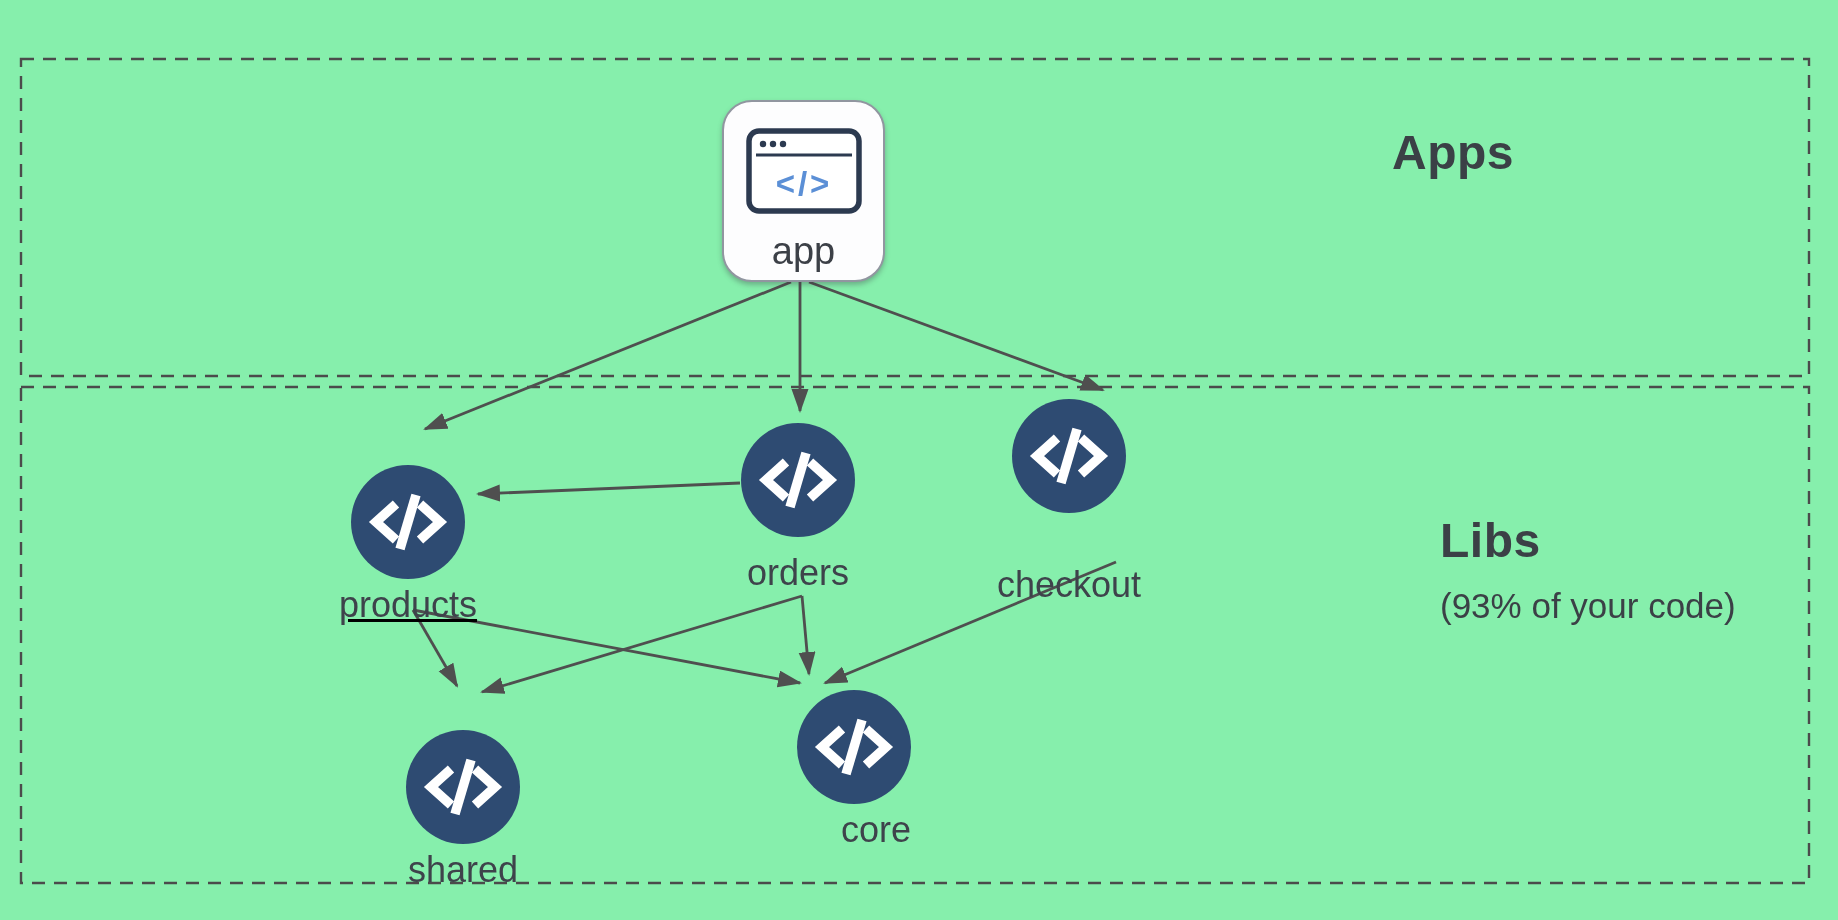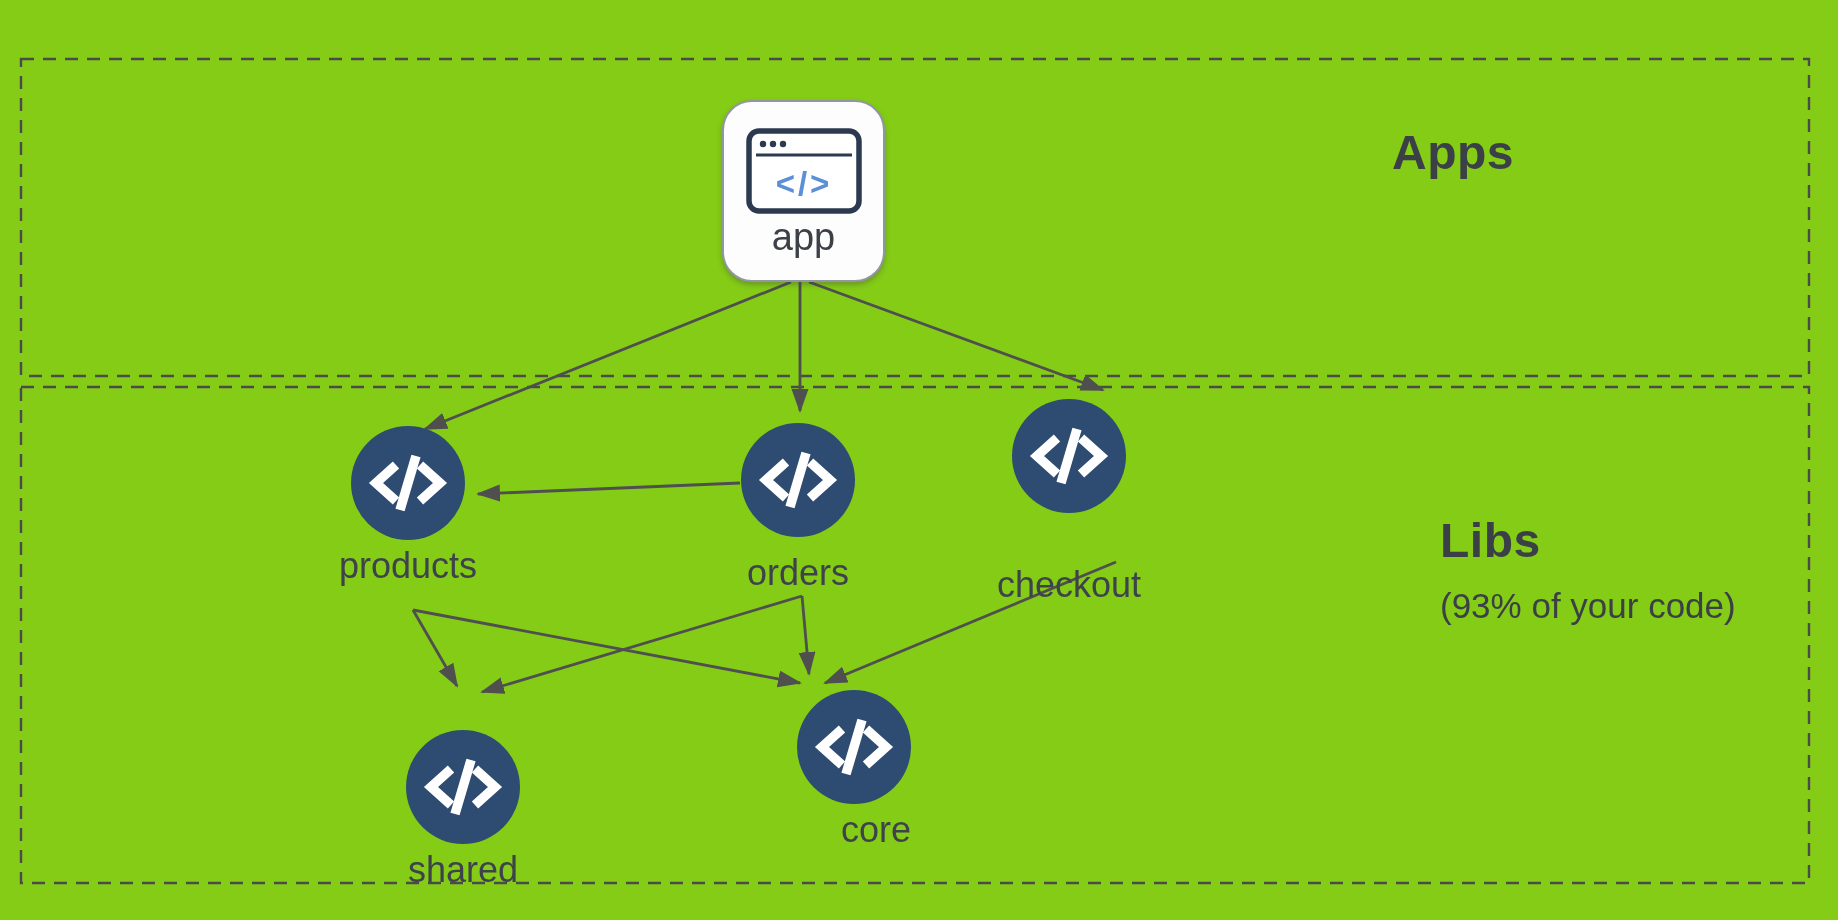"Apps" .canvas { background: #84cc16 -> #86efac }
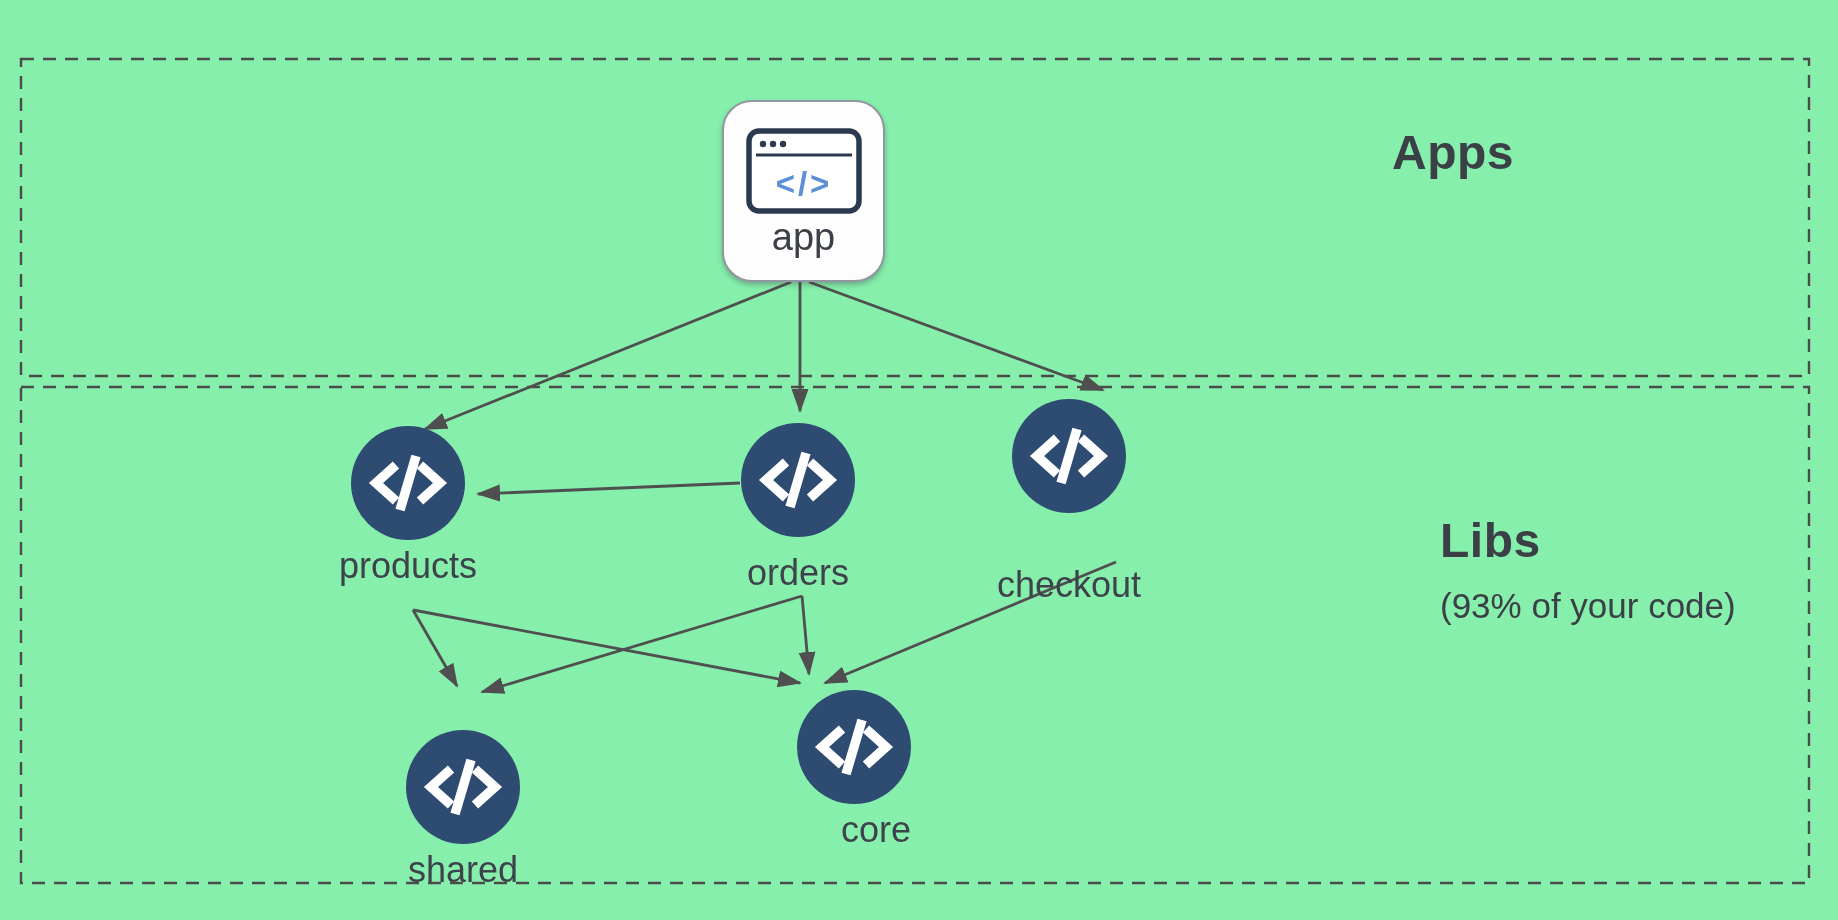"app" .app-node .node-label { margin-top: 2px -> 16px }
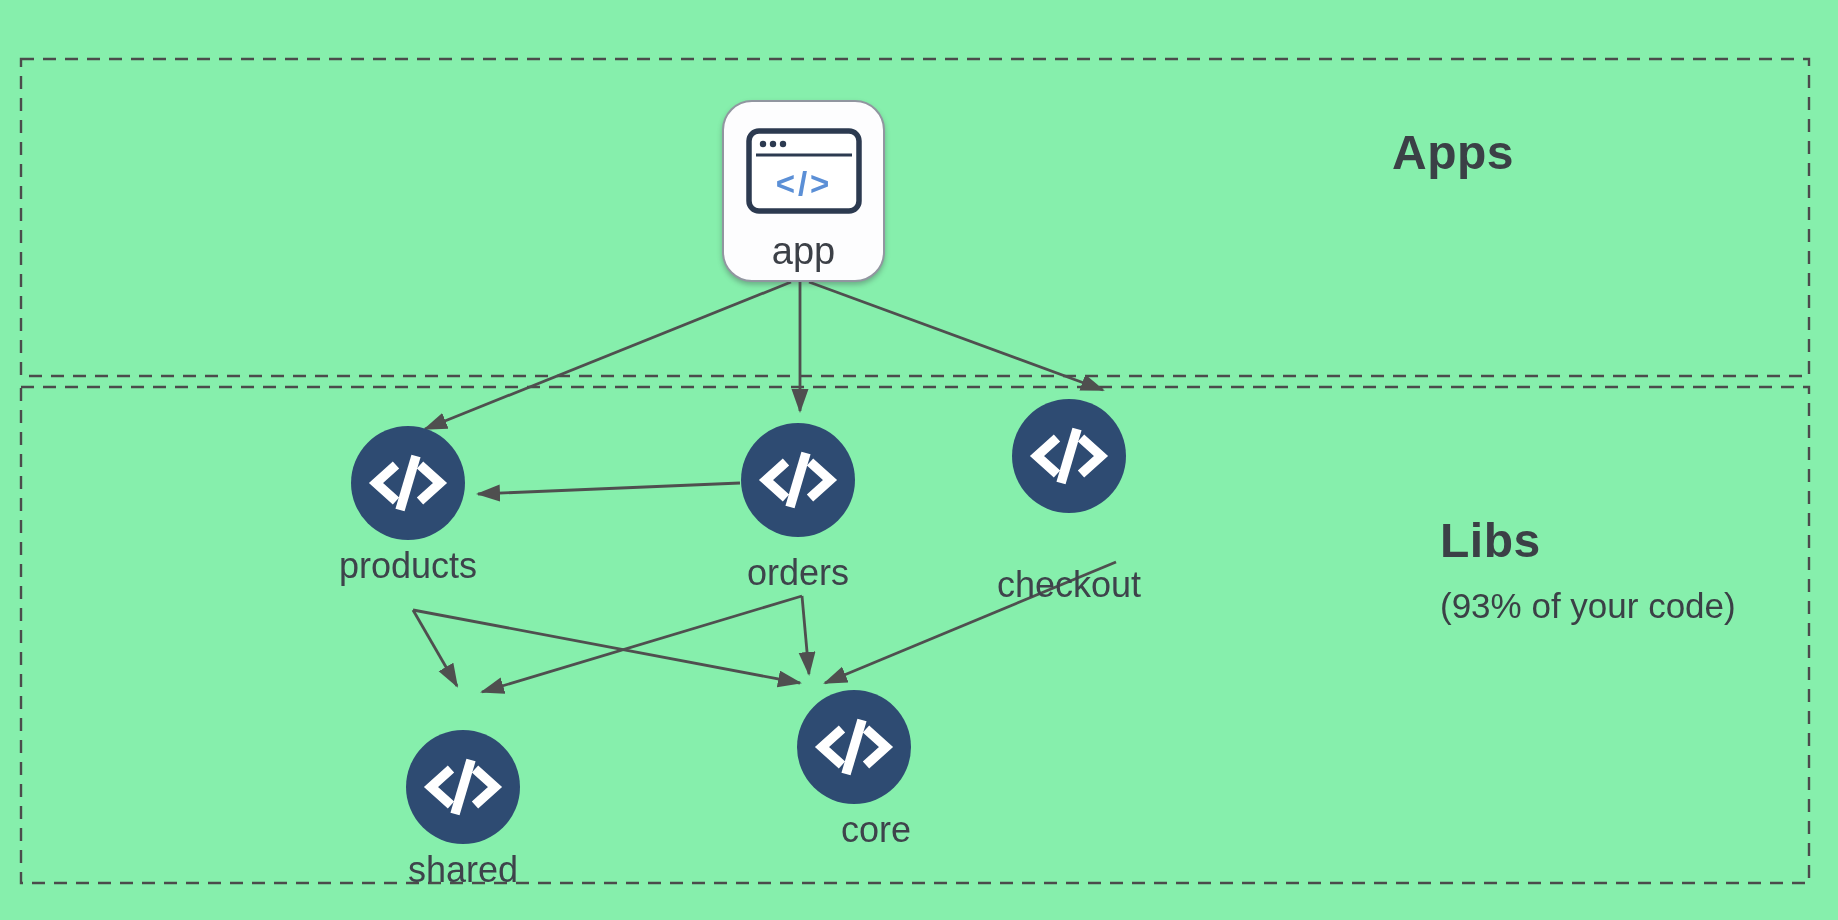"products" .node-products { text-decoration: none -> underline; top: 426px -> 465px }
